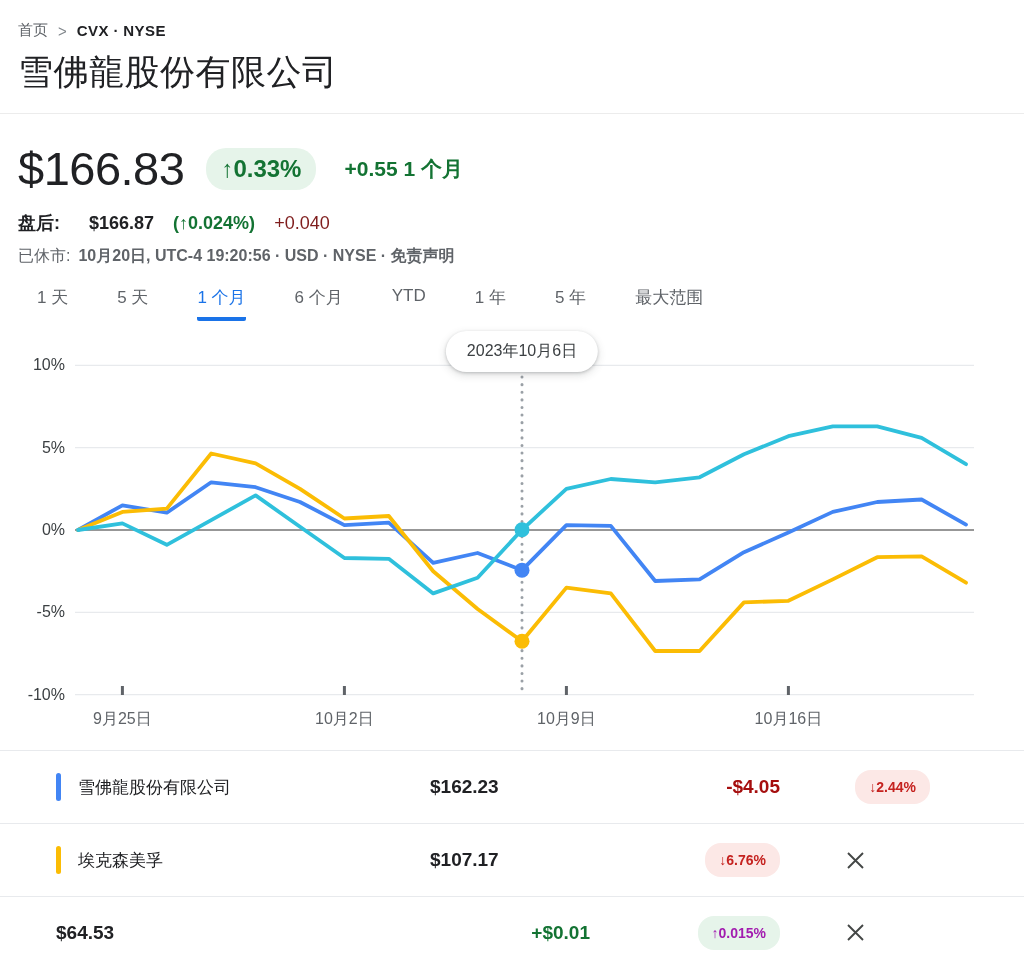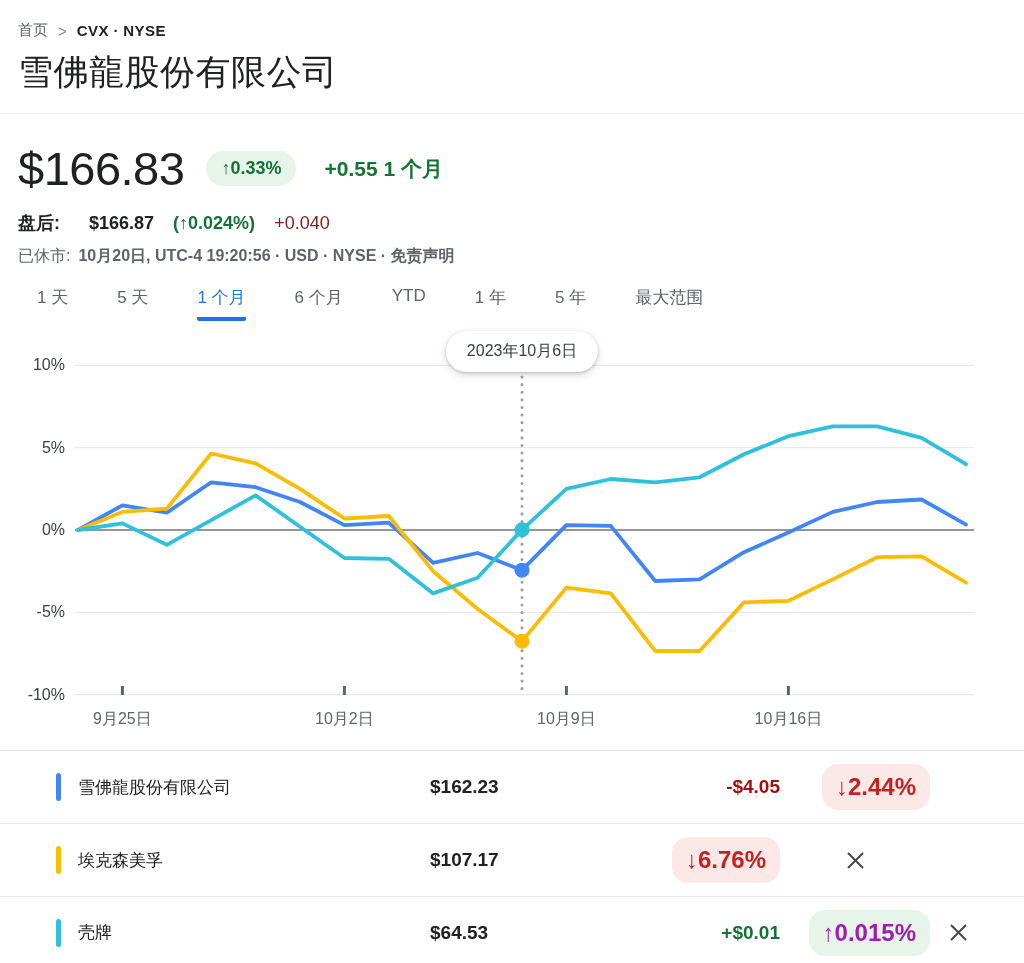"↑0.33%" .chg-badge { font-size: 18px -> 24px }
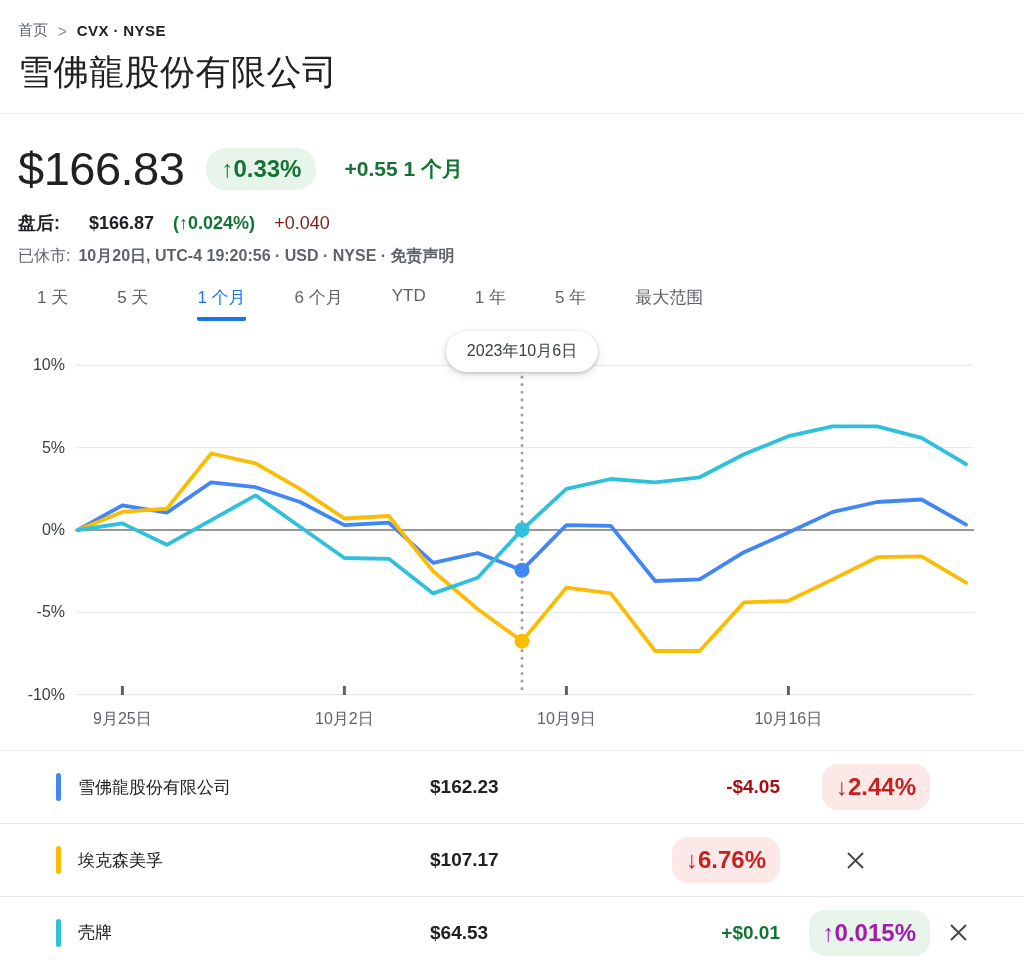"↓2.44%" .pct-badge { font-size: 24px -> 14px }
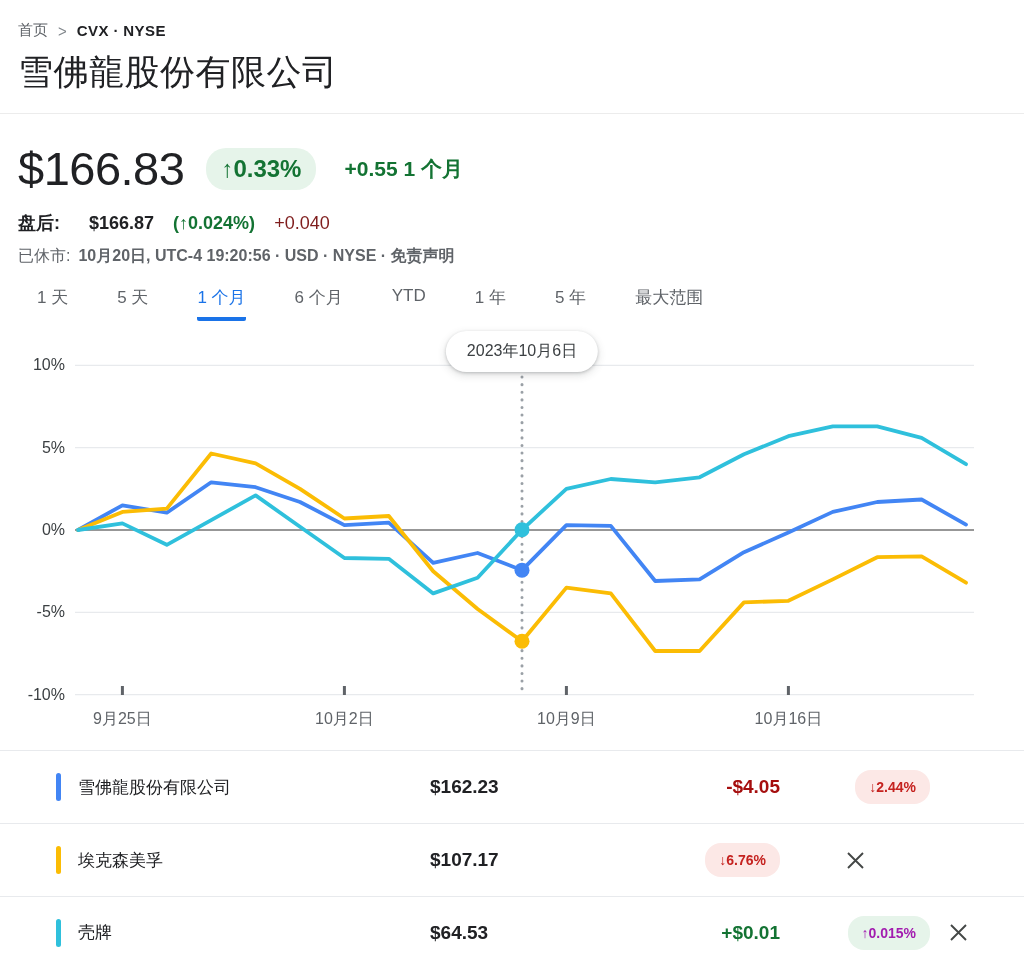"壳牌" div.name-cell { html: <div> <span></span> <span>壳牌</span> </div> -> none }
